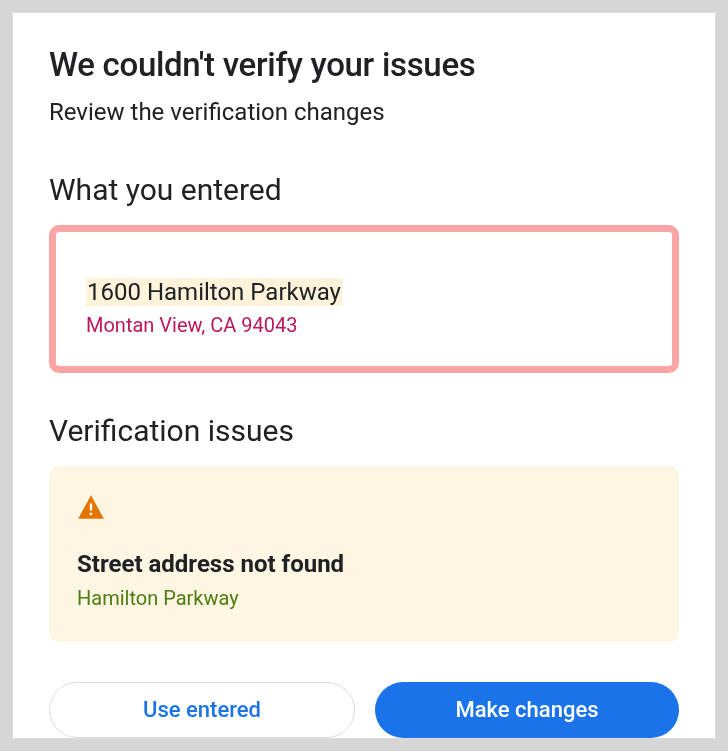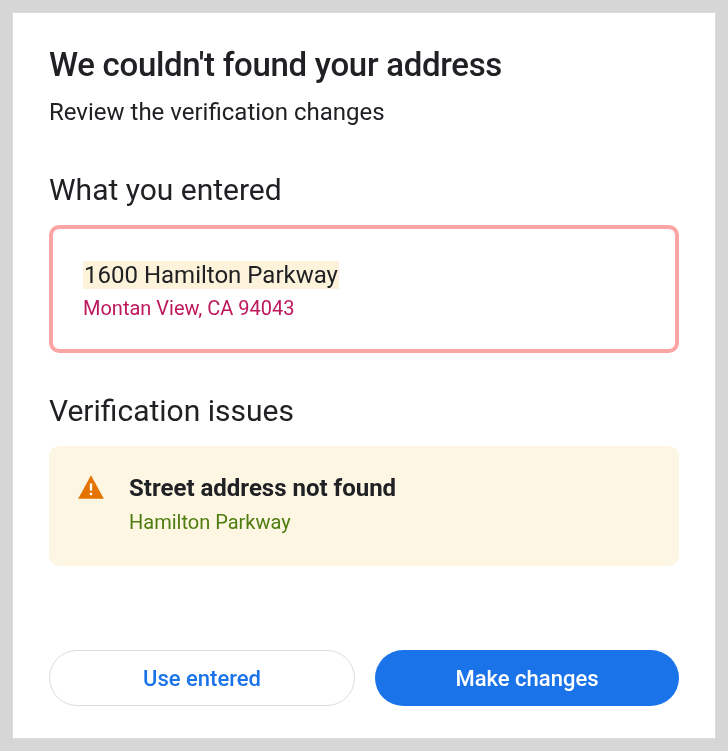"We couldn't found your address" h1.title { text: found your address -> verify your issues }
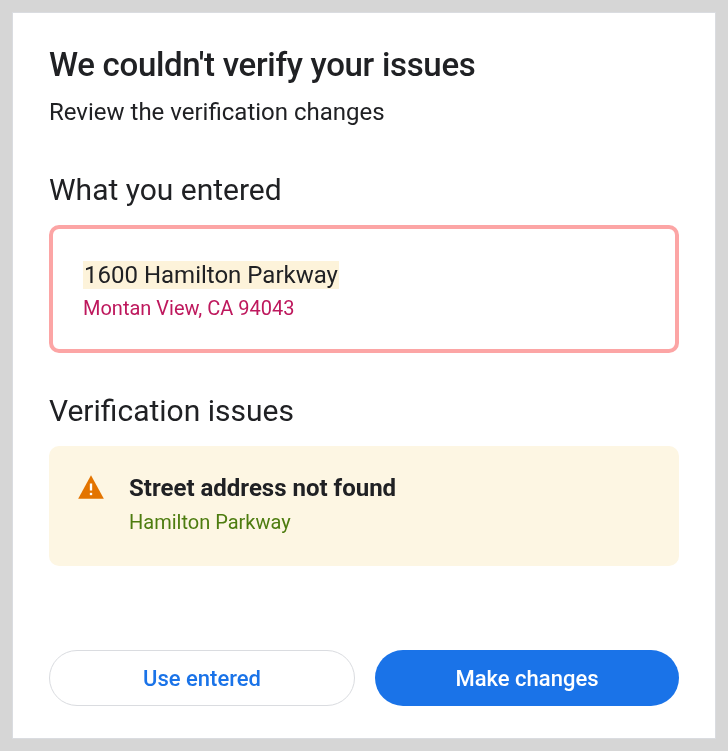"1600 Hamilton Parkway" .entered-box { border: 4px solid #fca5a5 -> 7px solid #fca5a5; padding: 28px 30px 26px 30px -> 42px 30px 26px 30px }
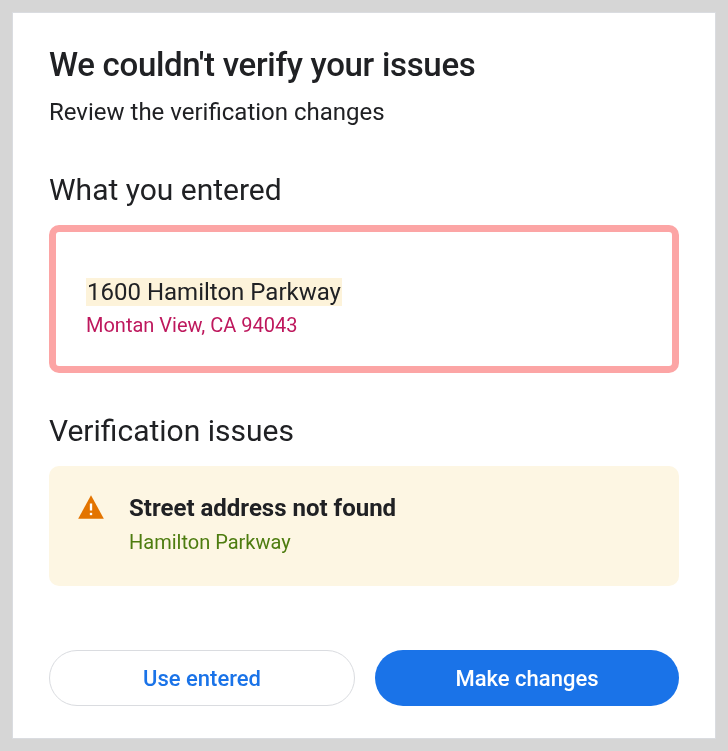"Street address not found" .issues-box { flex-direction: none -> column }
